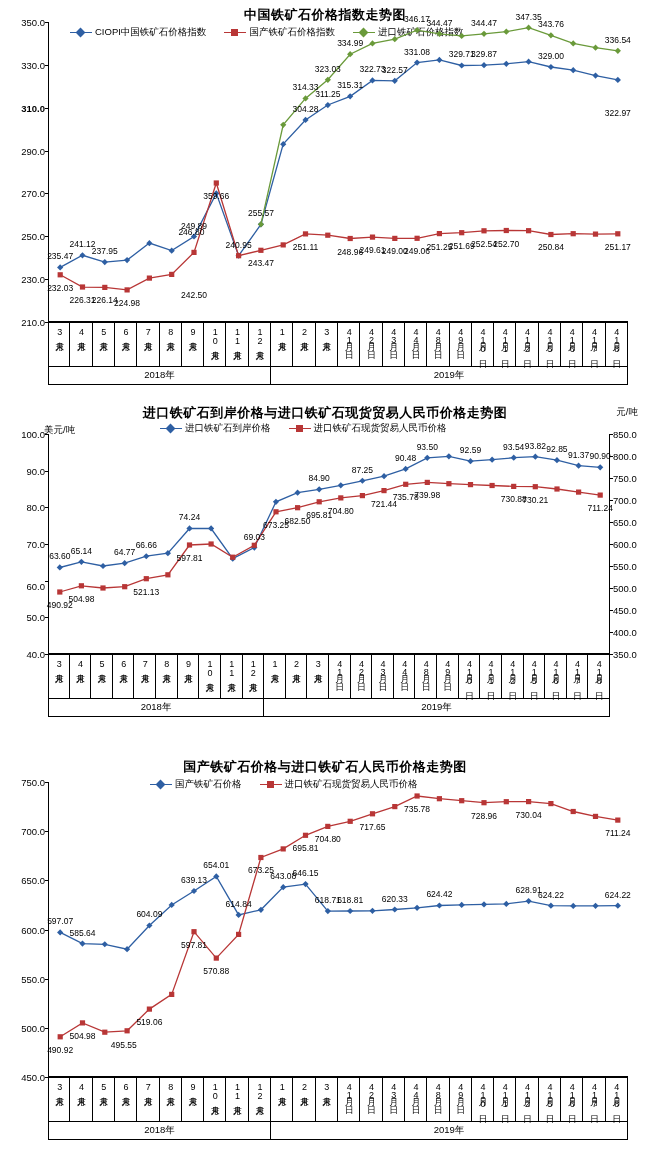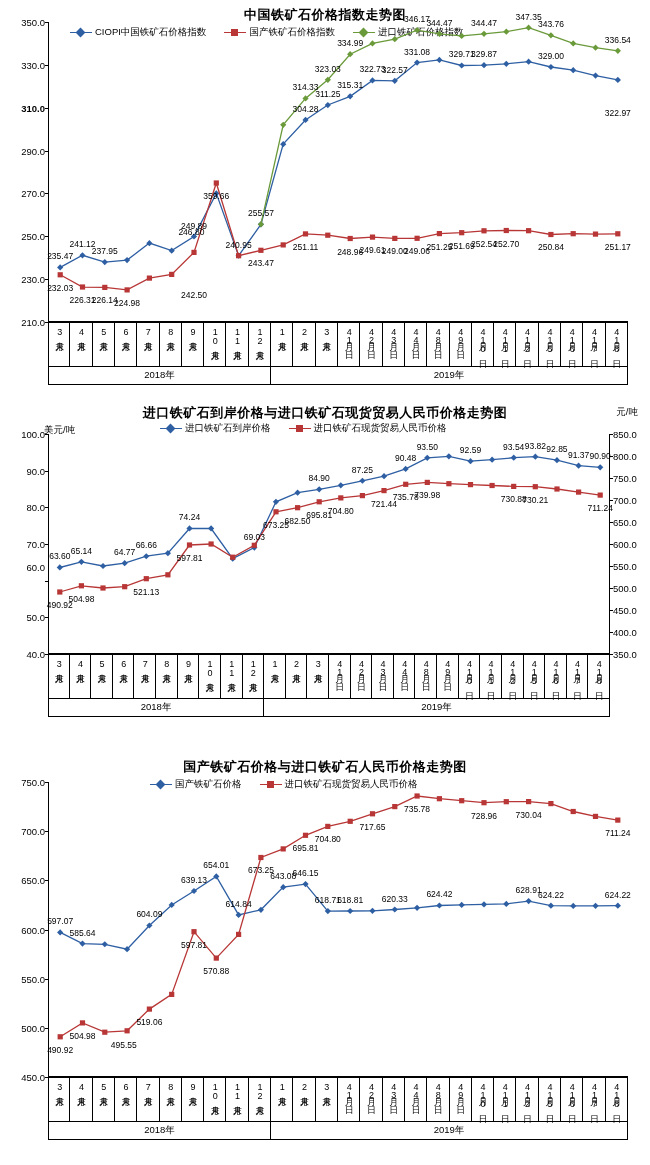"60.0" div.ytick { top: 133px -> 152px }
